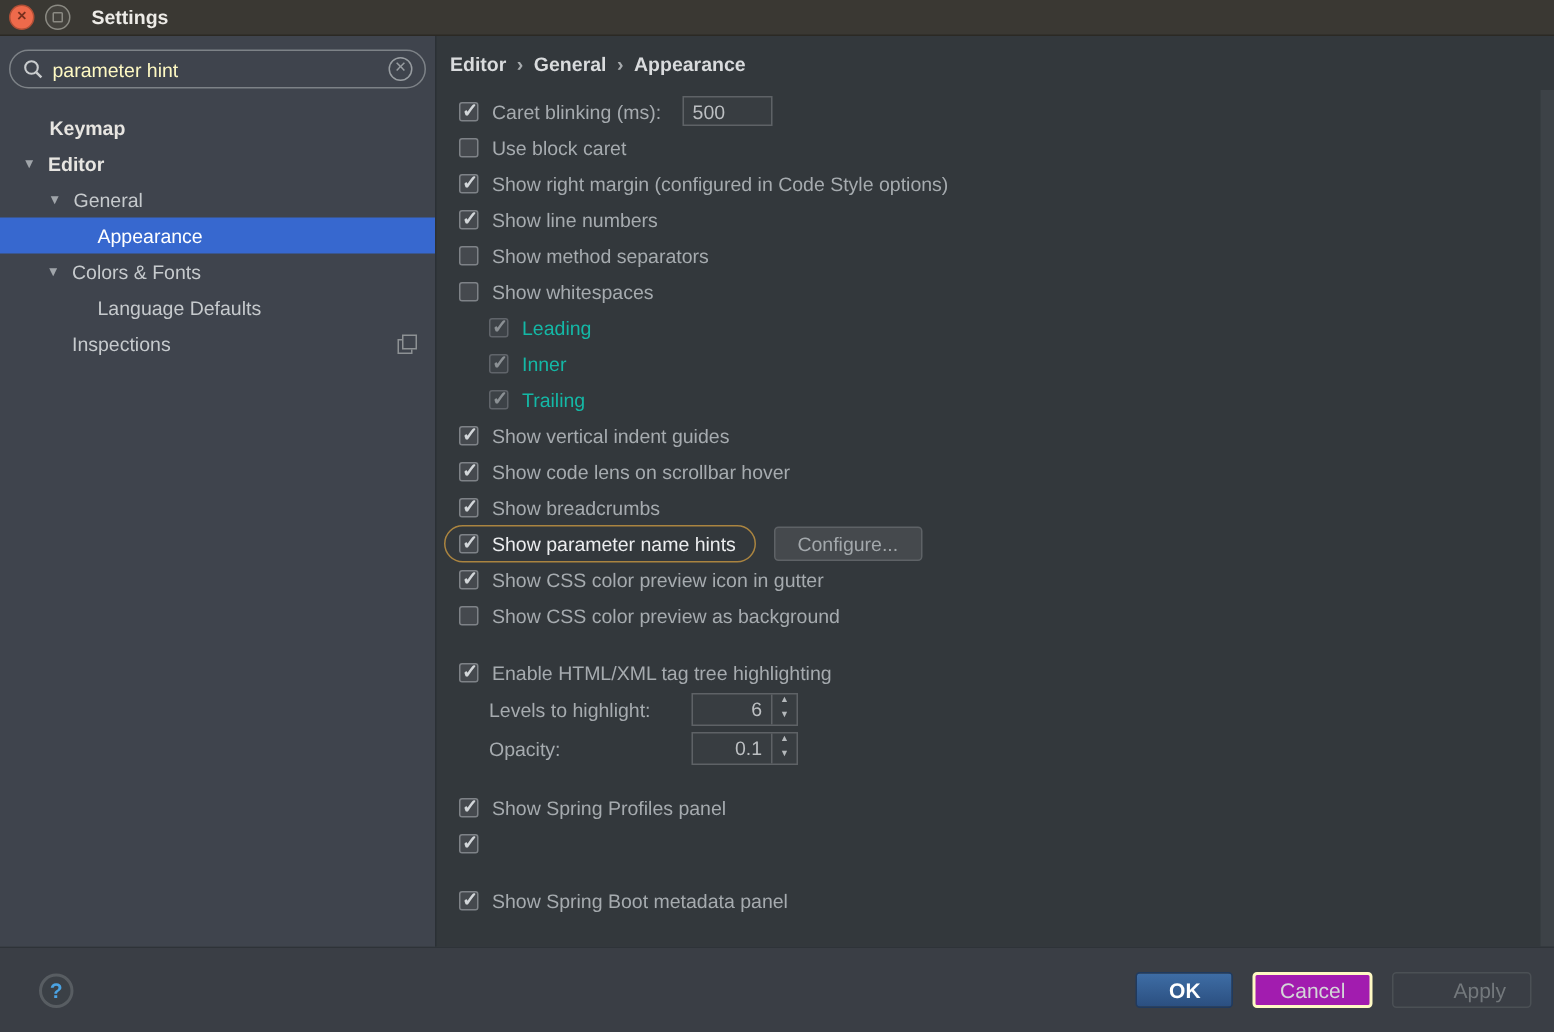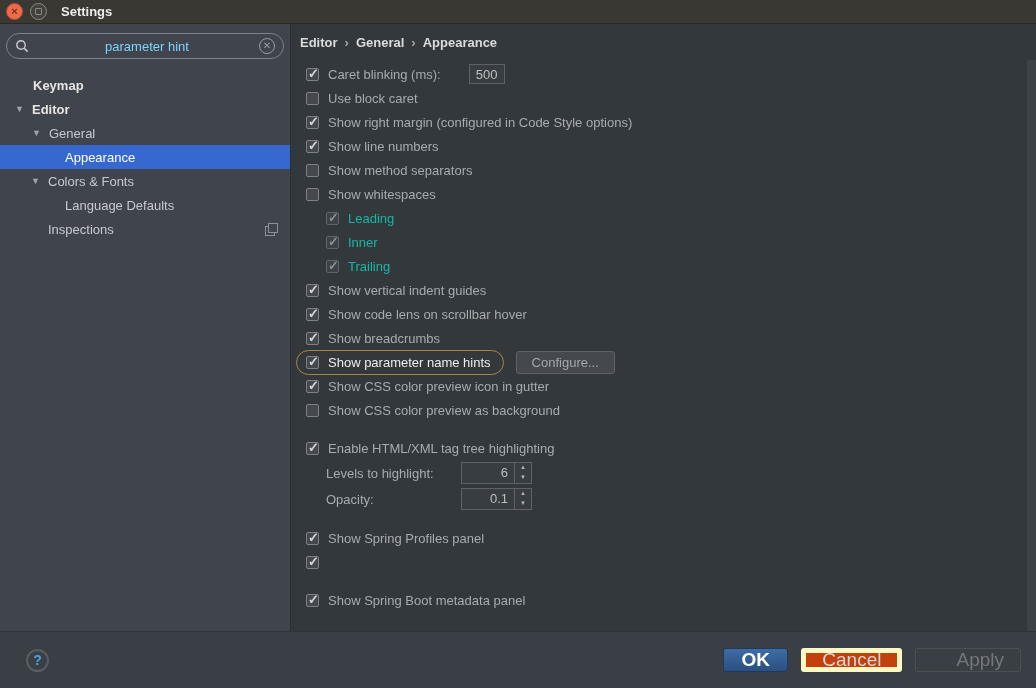"parameter hint" .search-text { color: #7dd3fc -> #fef9c3; text-align: center -> none }
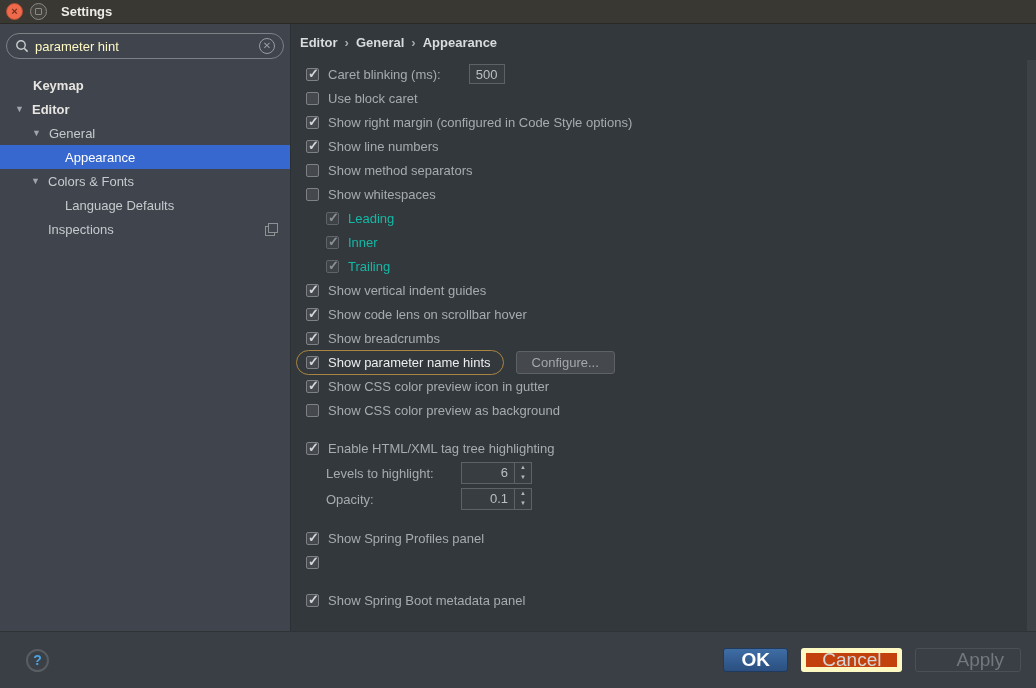"500" .text-field { margin-left: 28px -> 14px; width: 36px -> 60px }
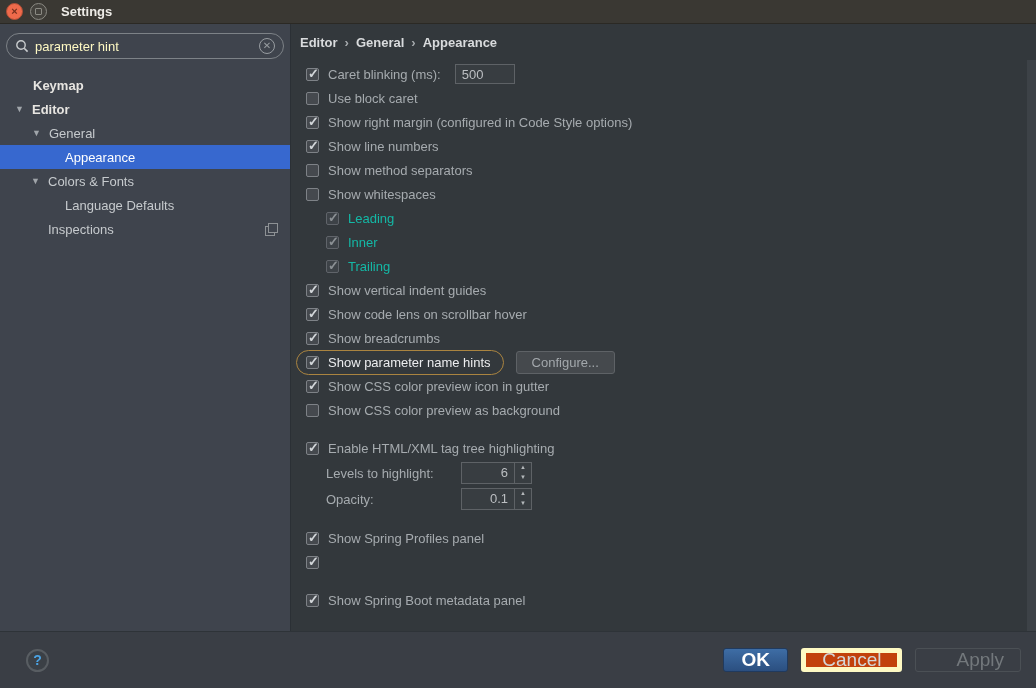"OK" .btn { font-size: 19px -> 14px }
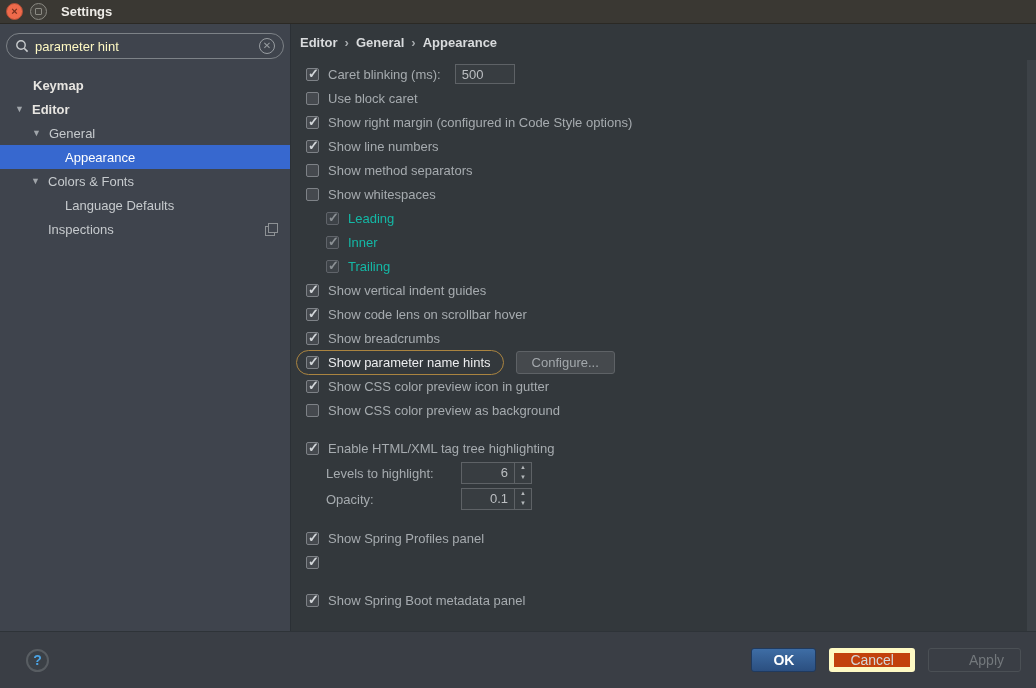"Cancel" .btn-cancel { background: #c2410c -> #a21caf; border: 5px solid #fef9c3 -> 2px solid #fef9c3 }
